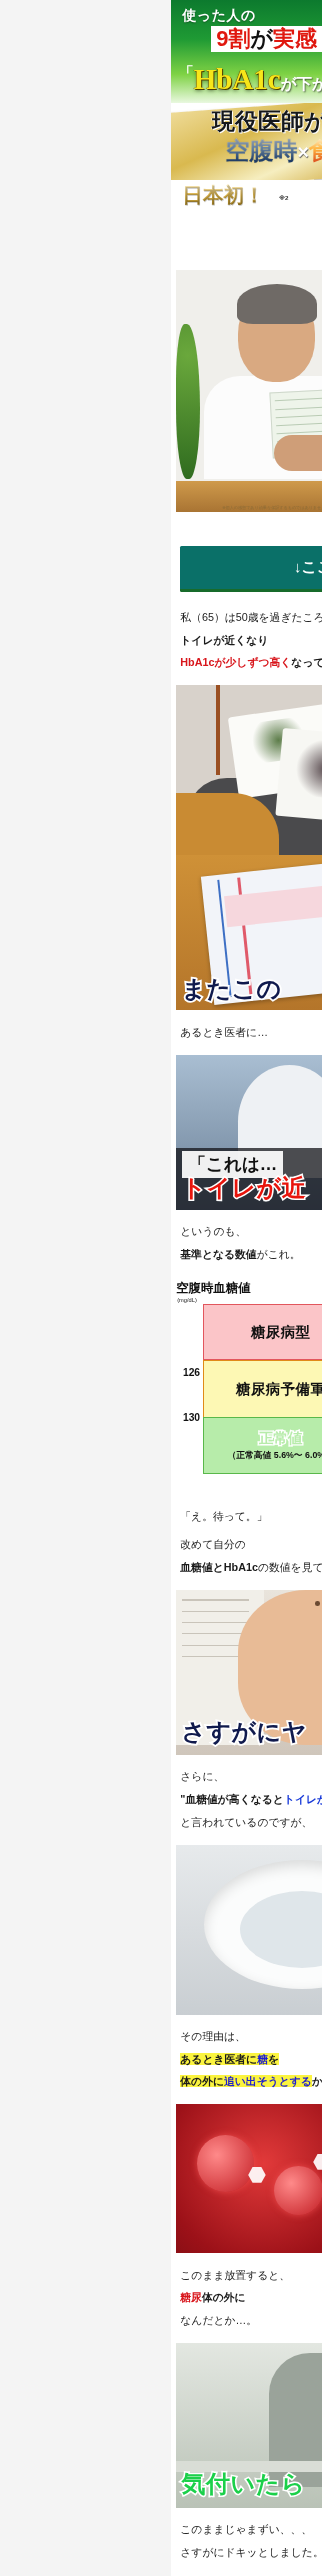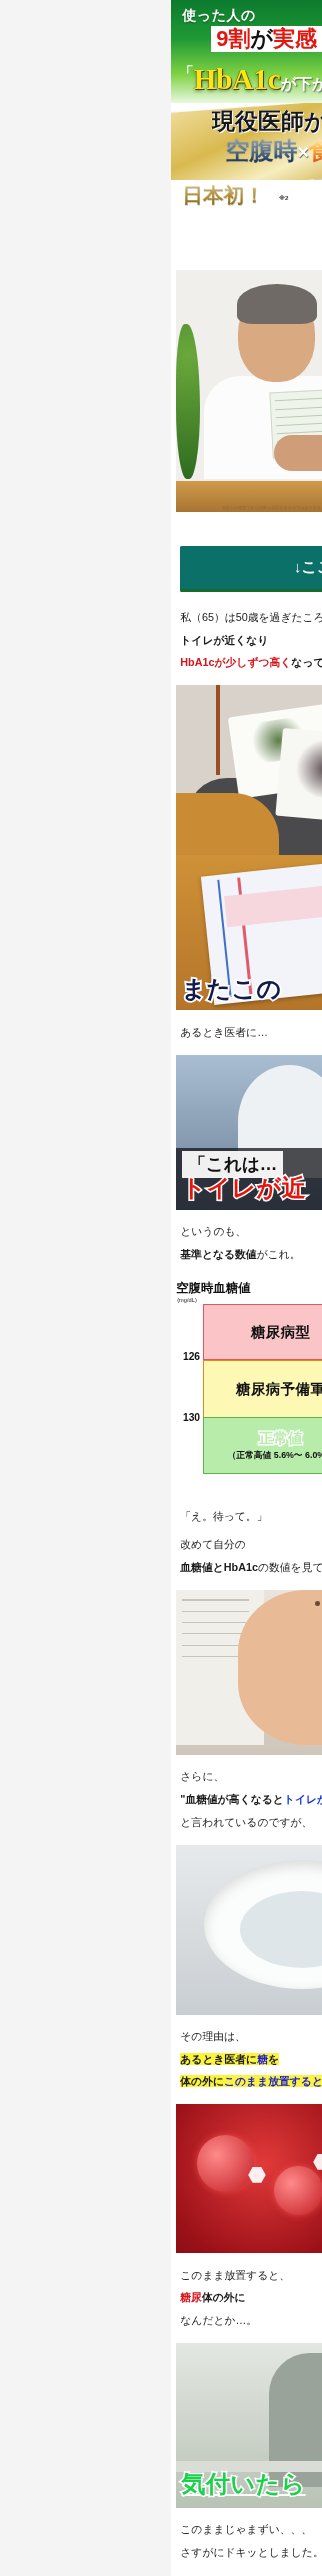"126" div.ytick { top: 52px -> 68px }
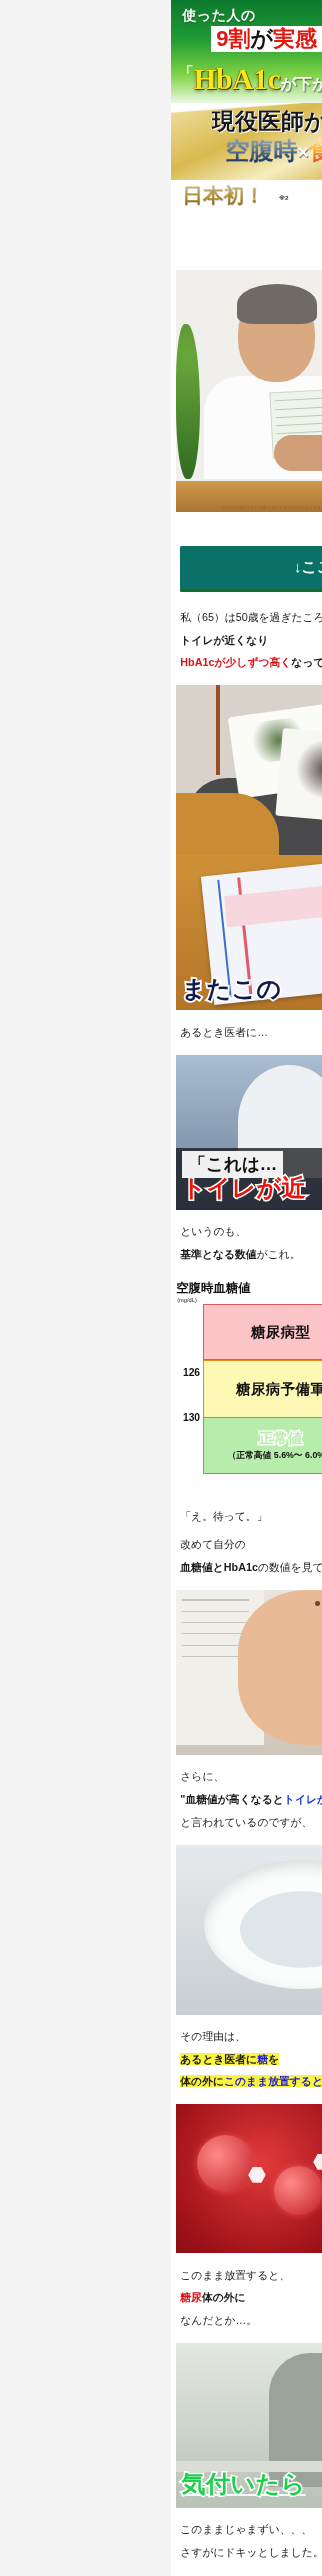"さすがにヤ" div.caption-overlay { html: none -> <div>さすがにヤ</div> }
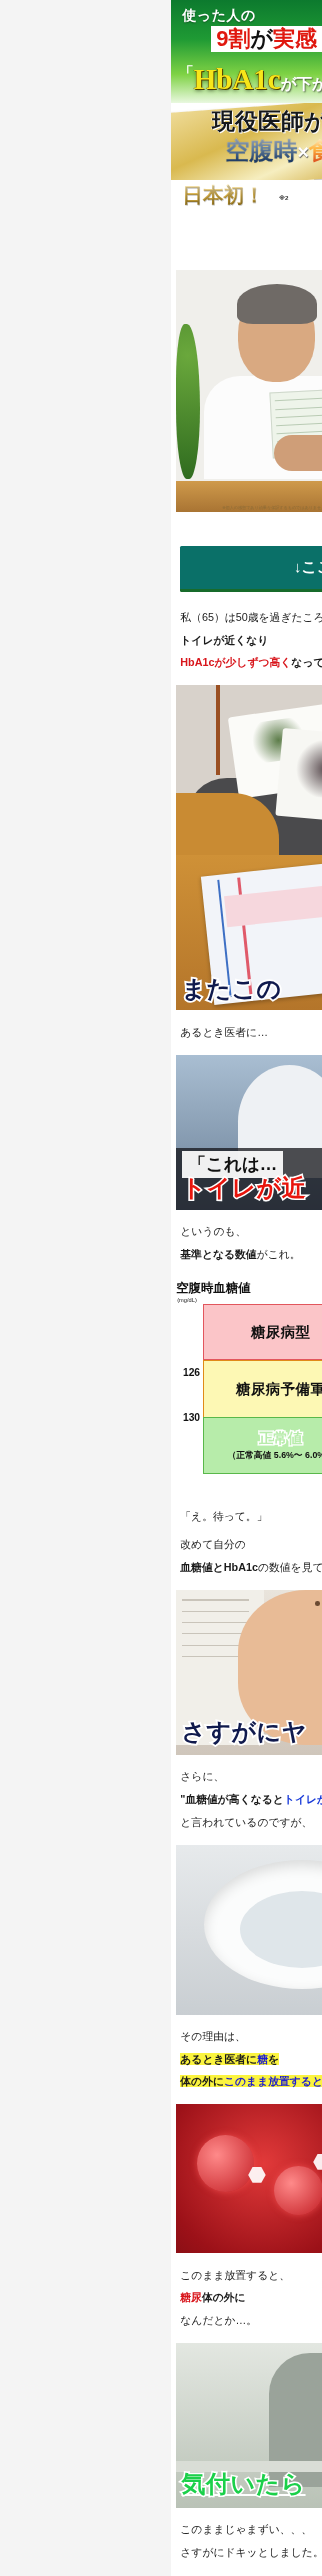"このまま放置すると" span.blue { text: このまま放置すると -> 追い出そうとする }
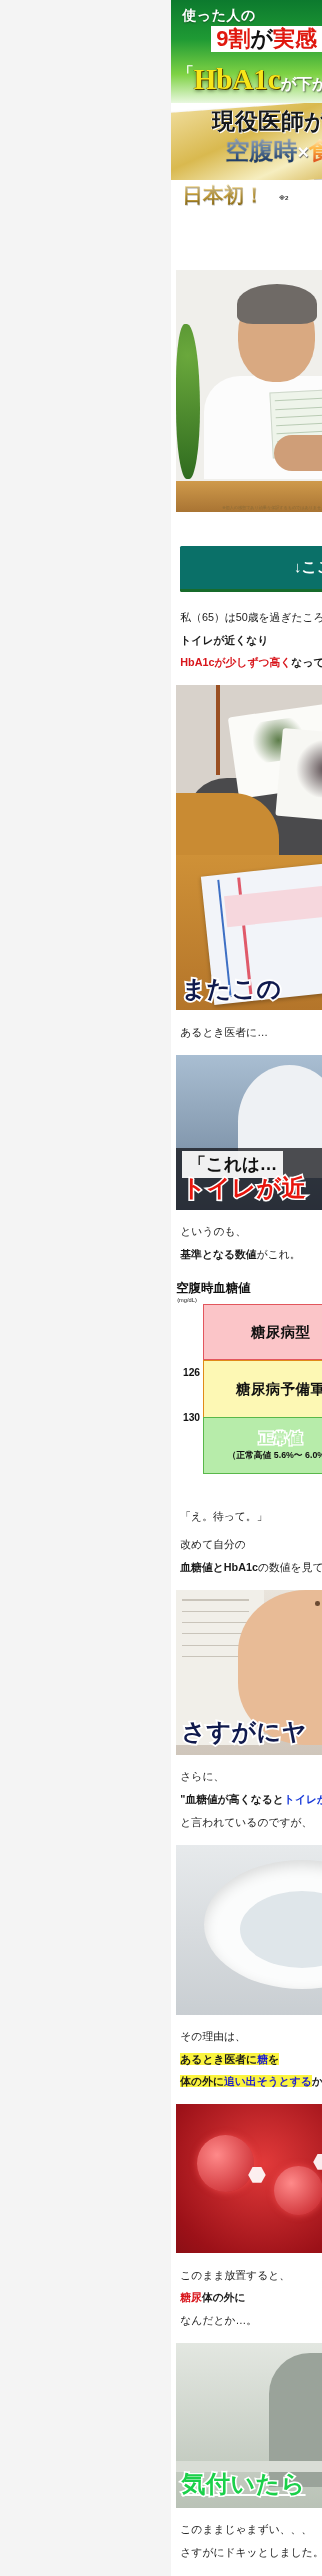"気付いたら" .caption-overlay.green { text-decoration: underline -> none }
